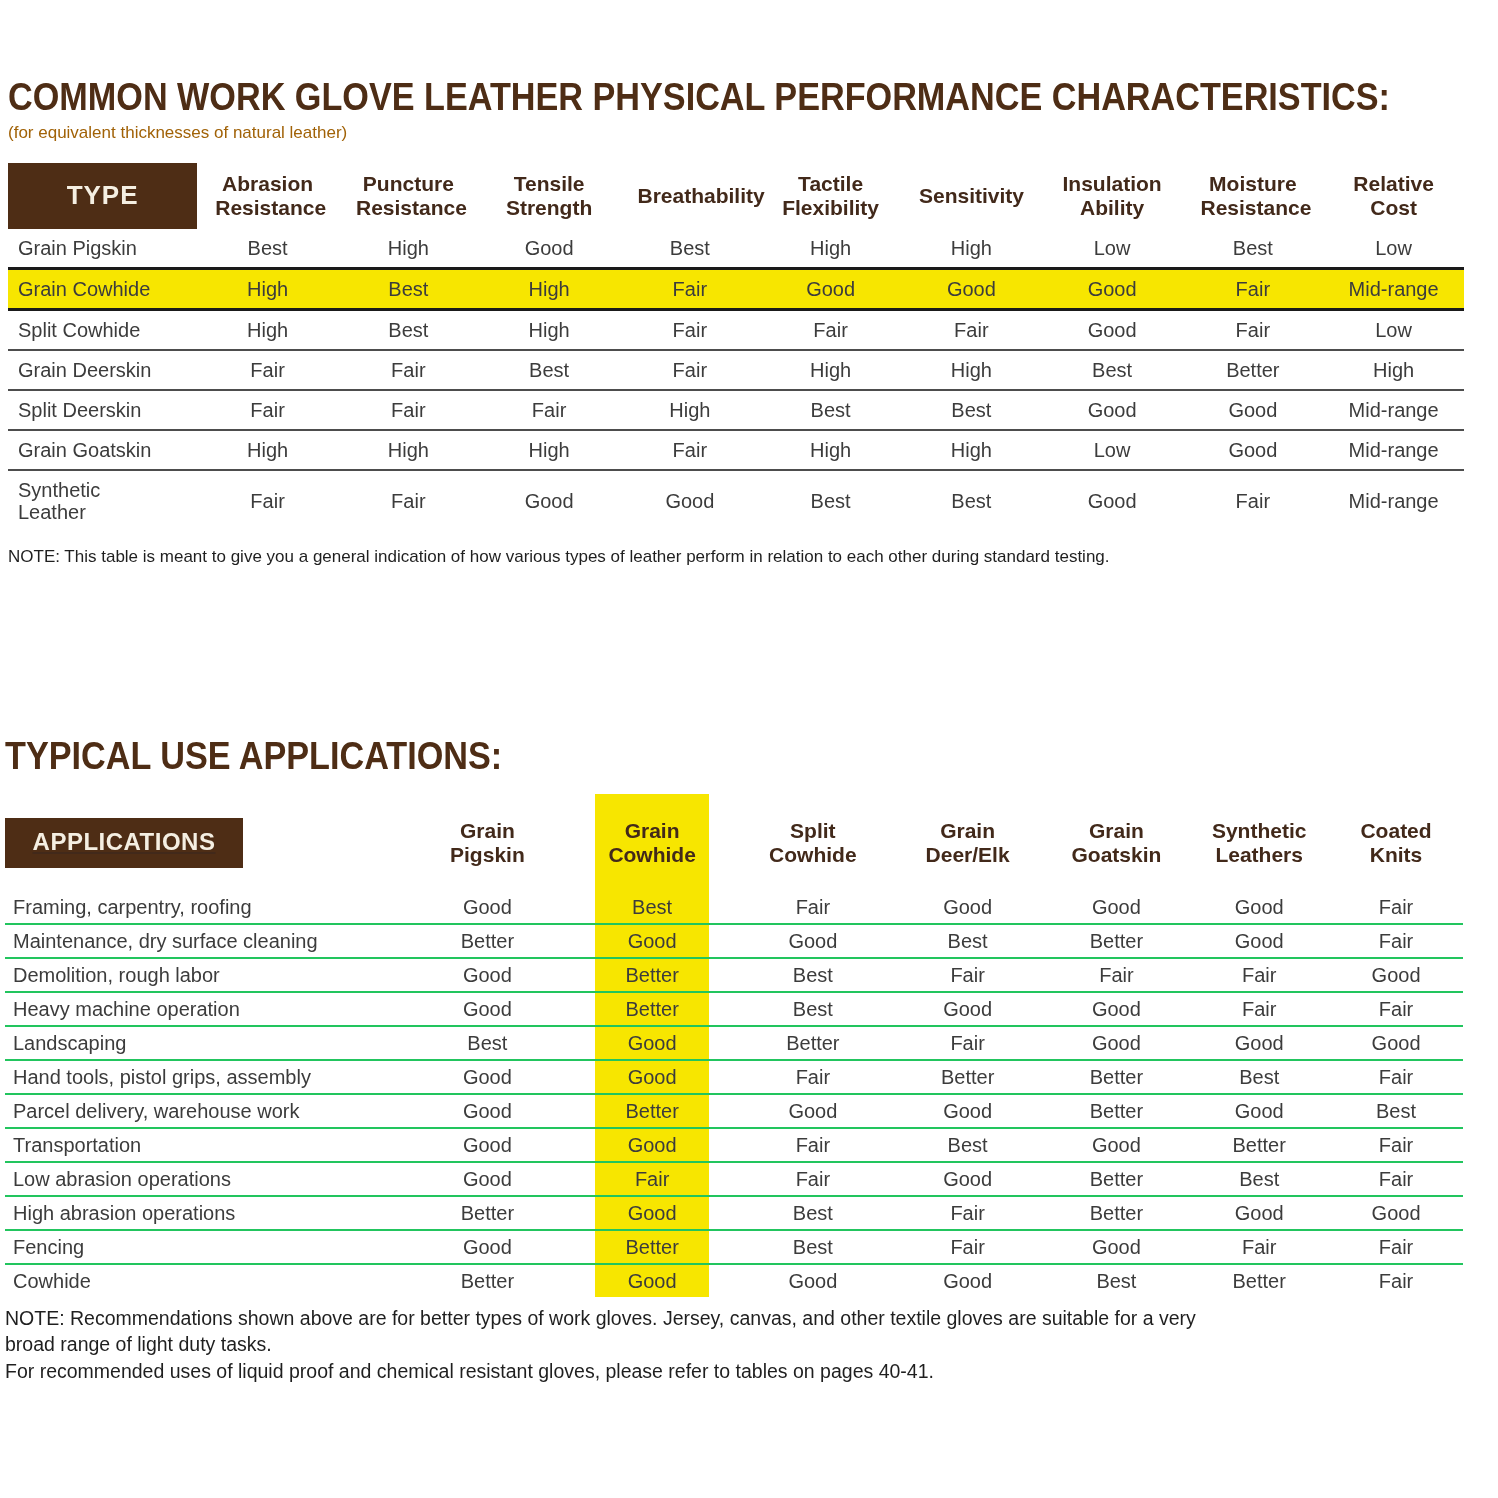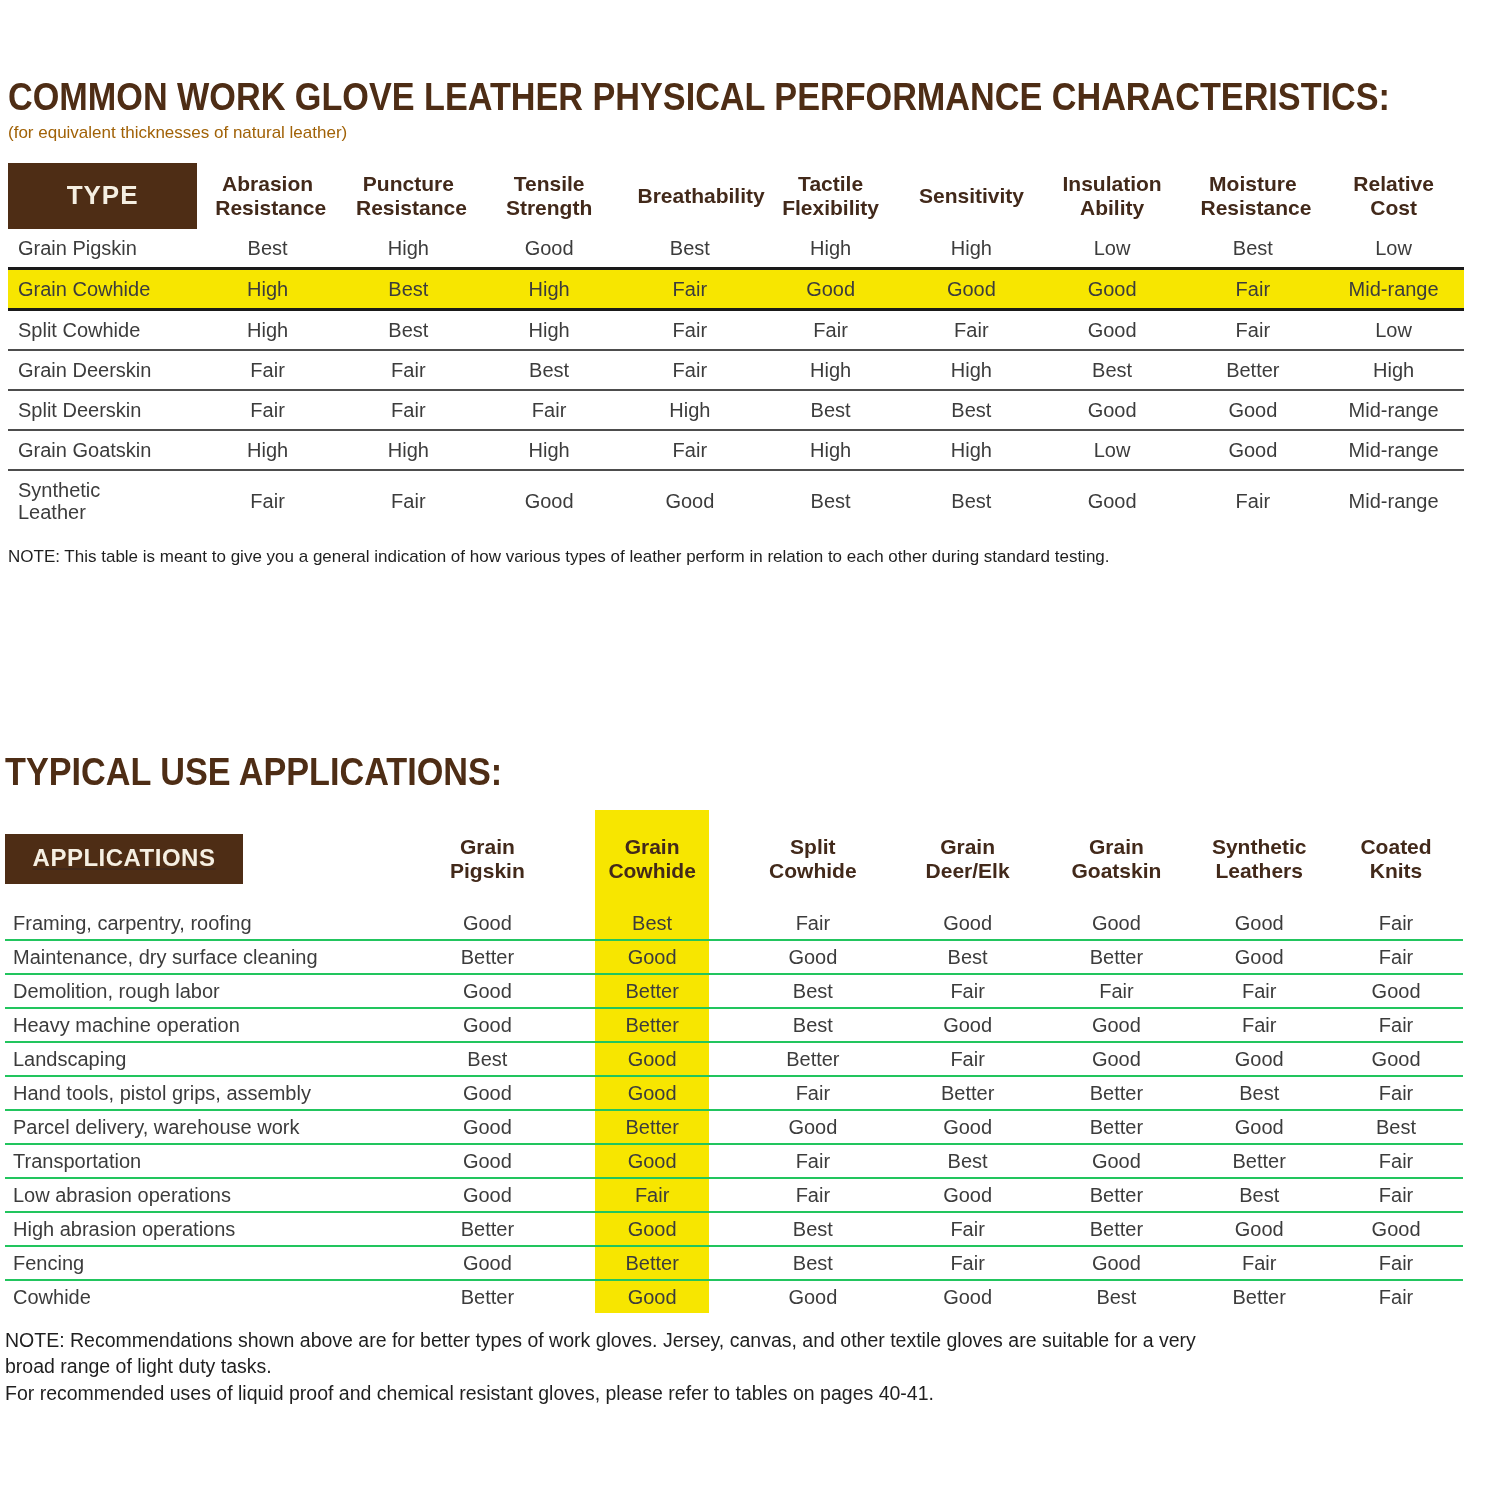"NOTE: This table is meant" .note-small { margin: 16px 0 16px 8px -> 16px 0 0 8px }
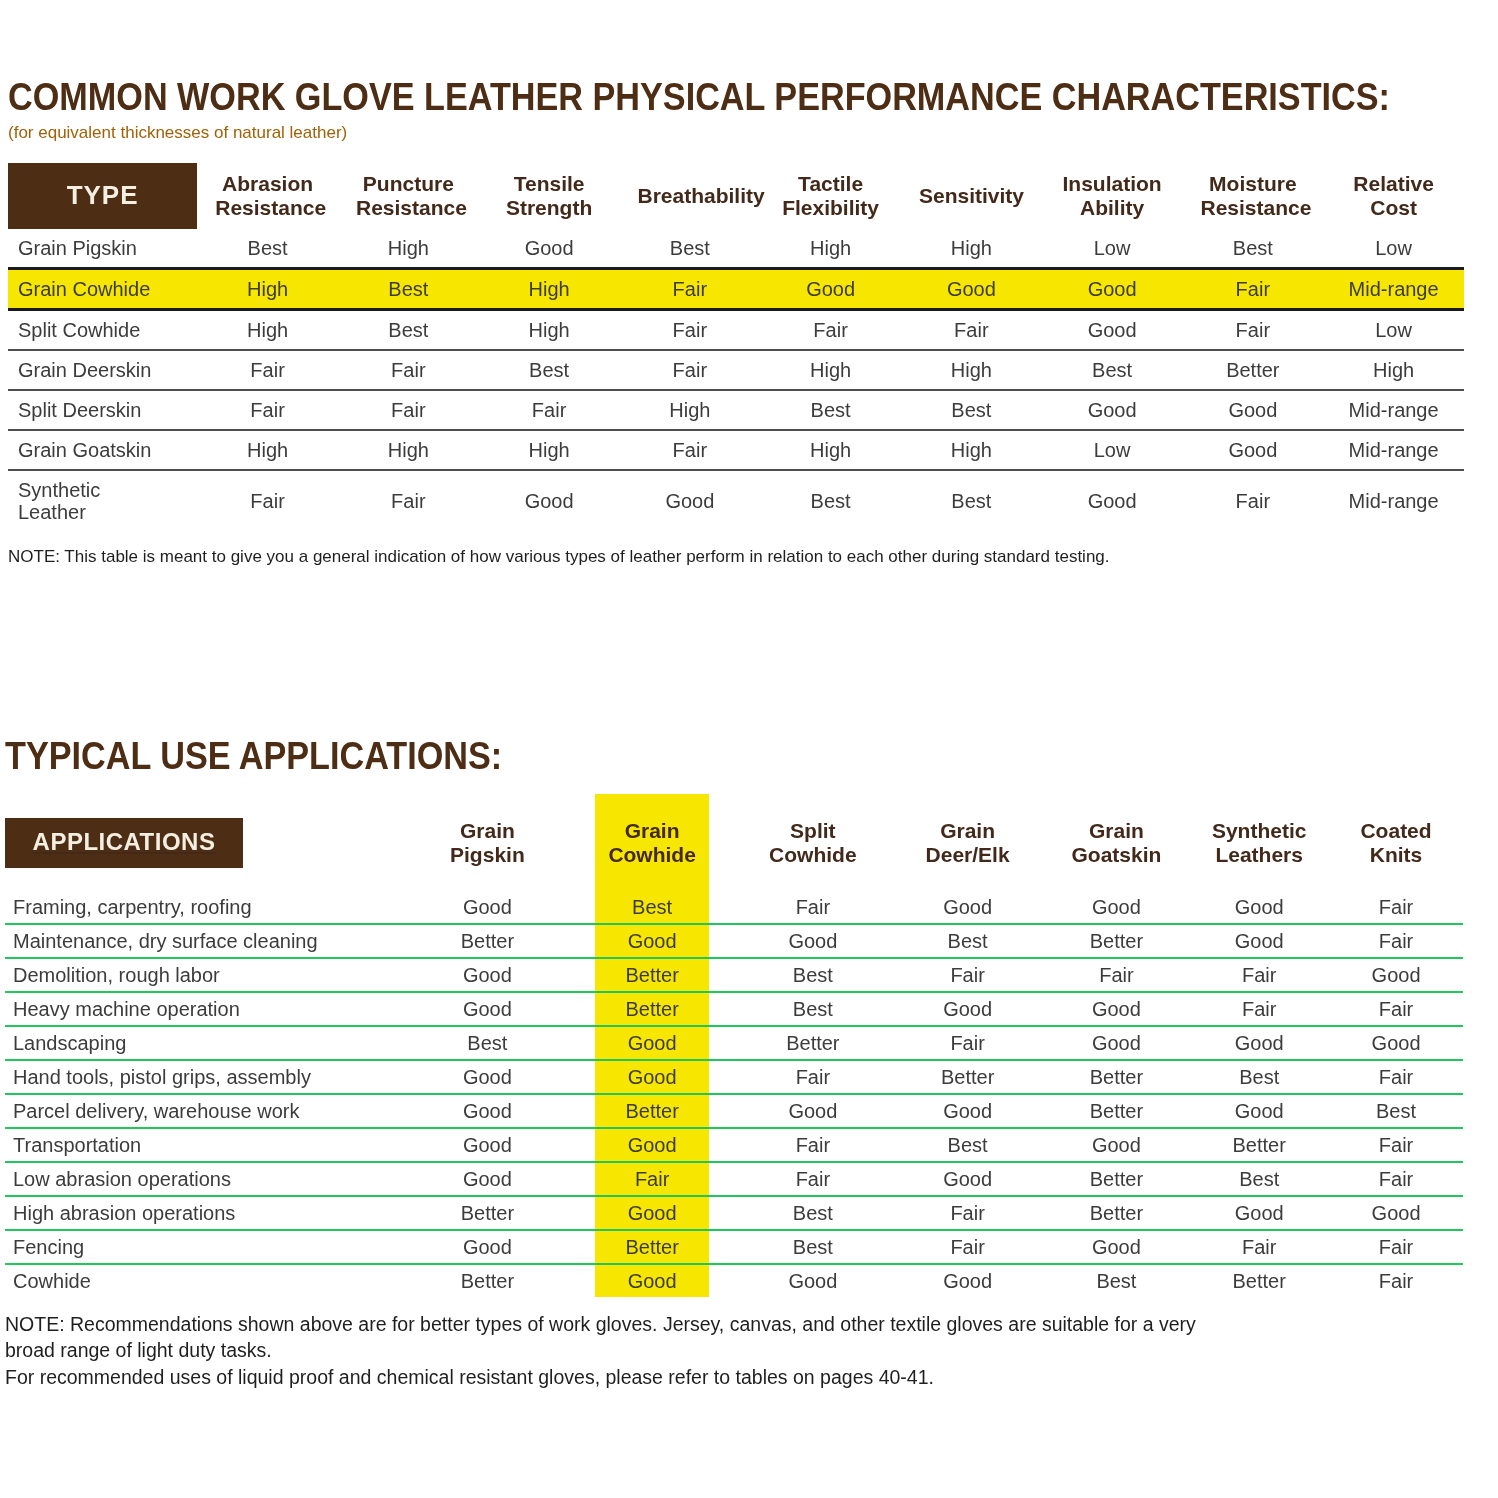"NOTE: Recommendations shown above are" .note-large { margin: 14px 0 0 5px -> 8px 0 0 5px }
